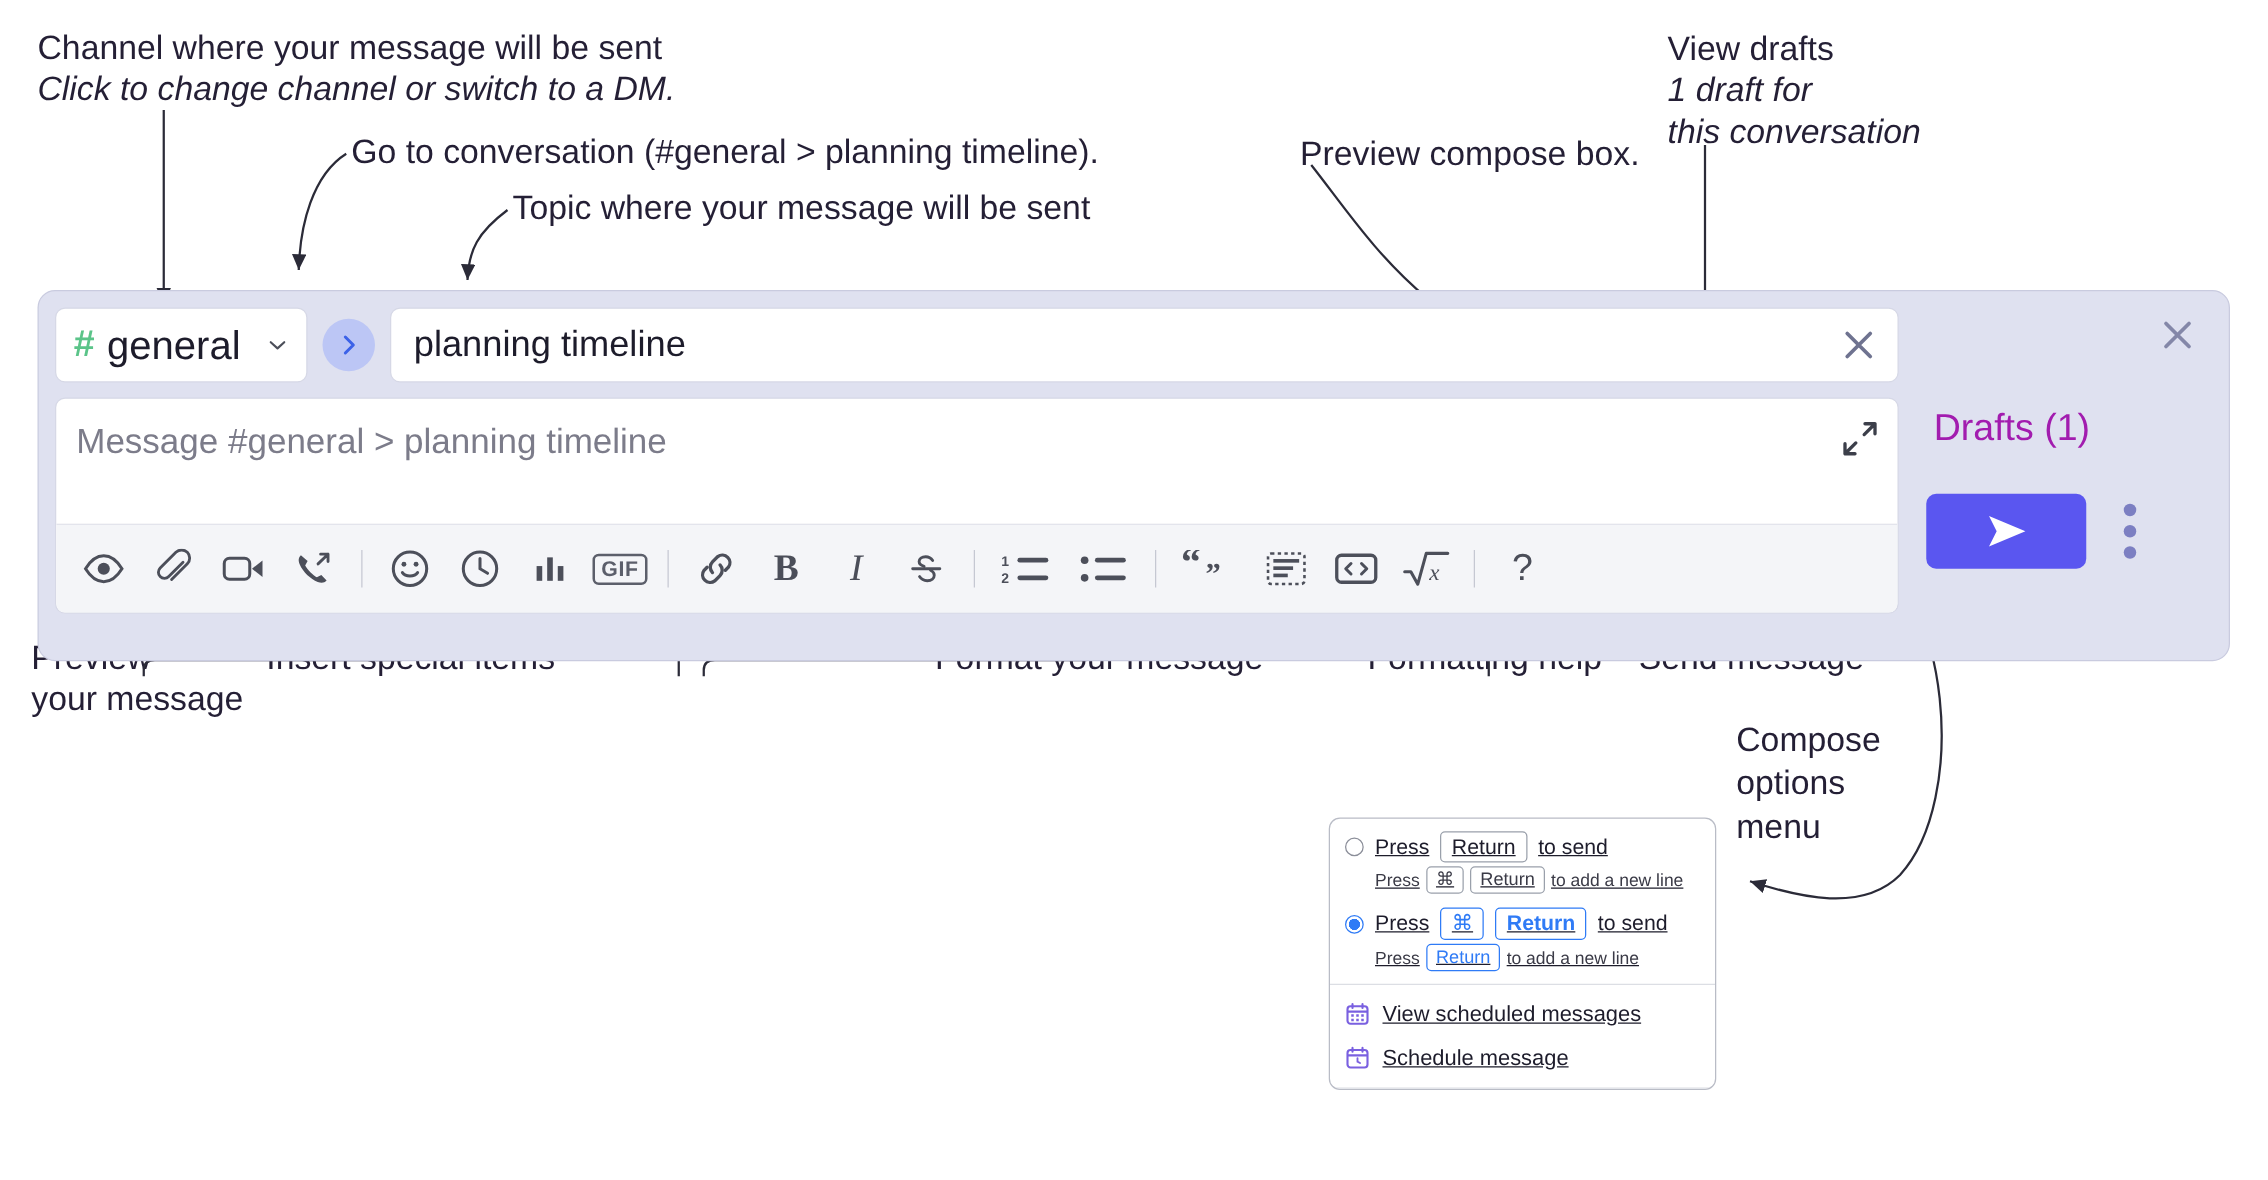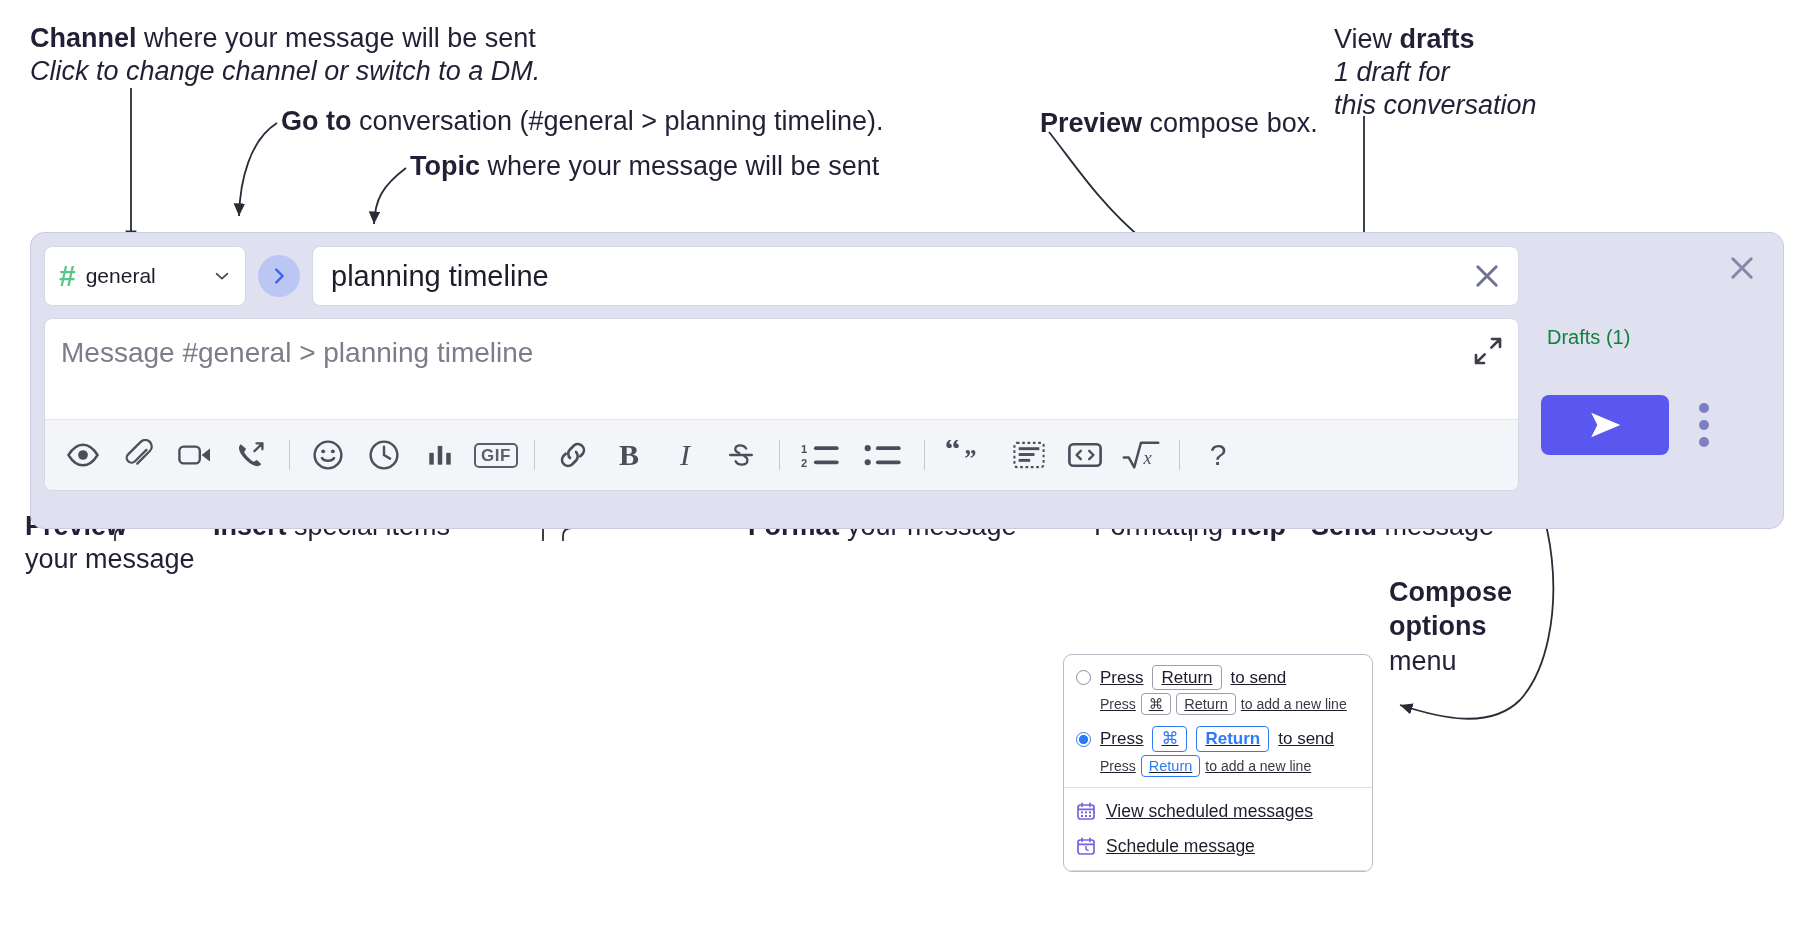"Channel" .ann b { font-weight: 700 -> 400 }
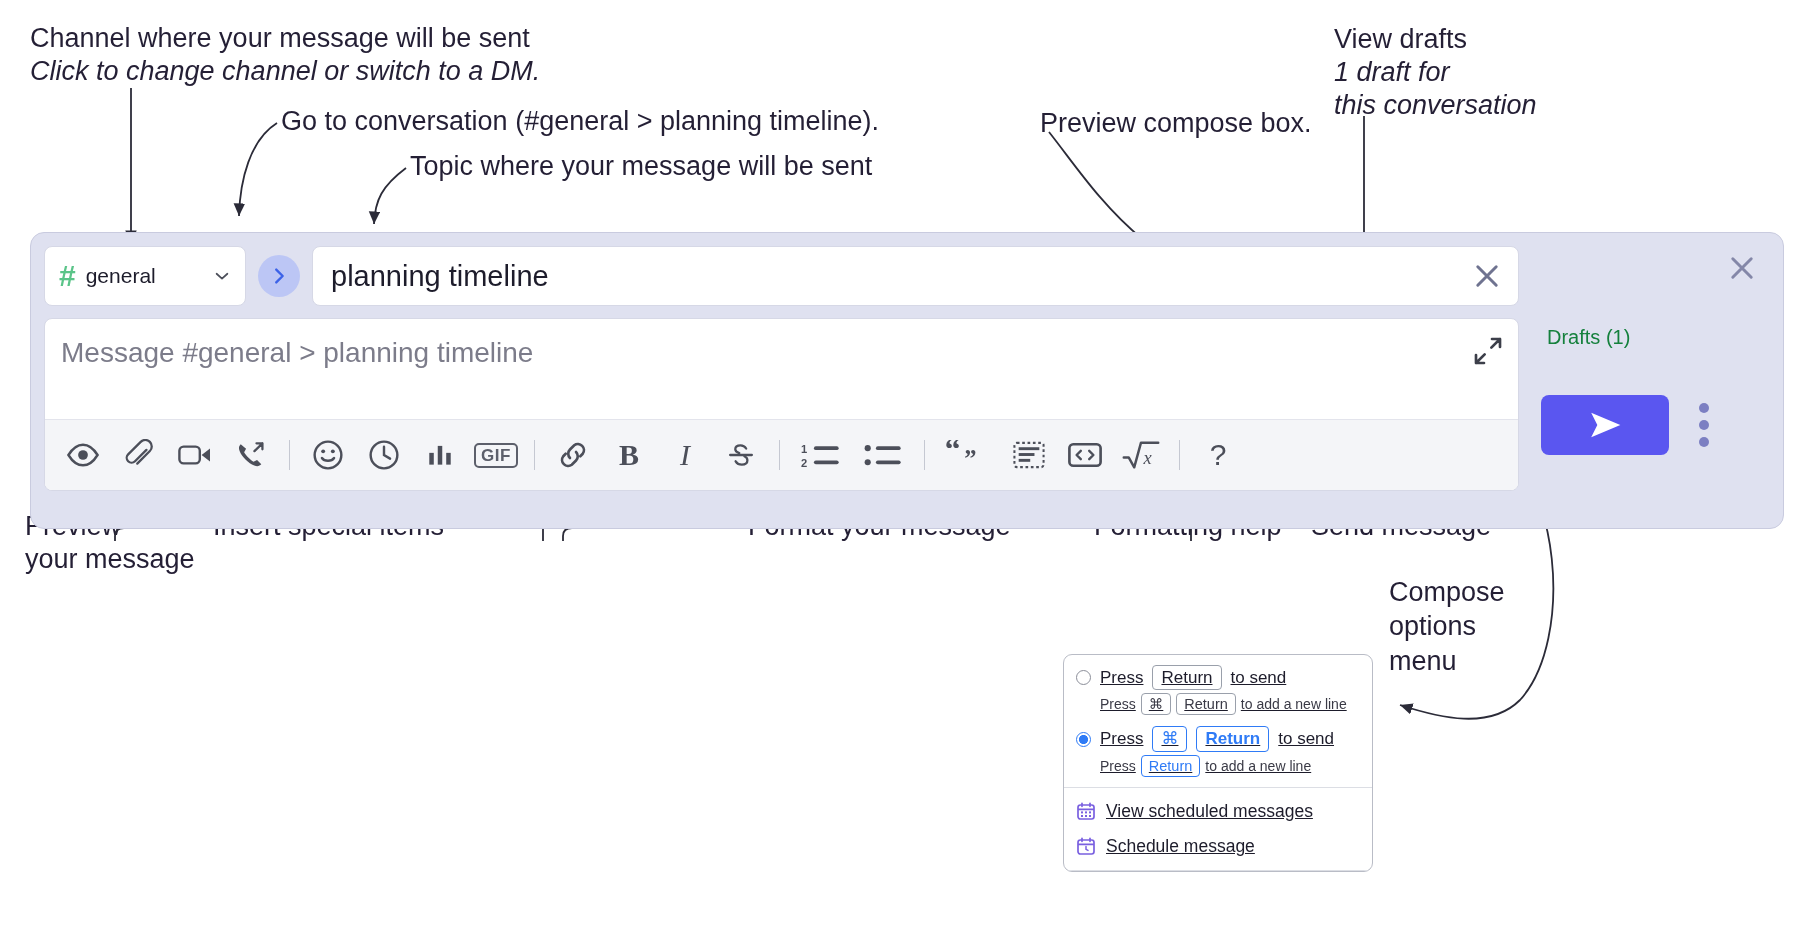"general" #channelName { font-size: 21px -> 32px }
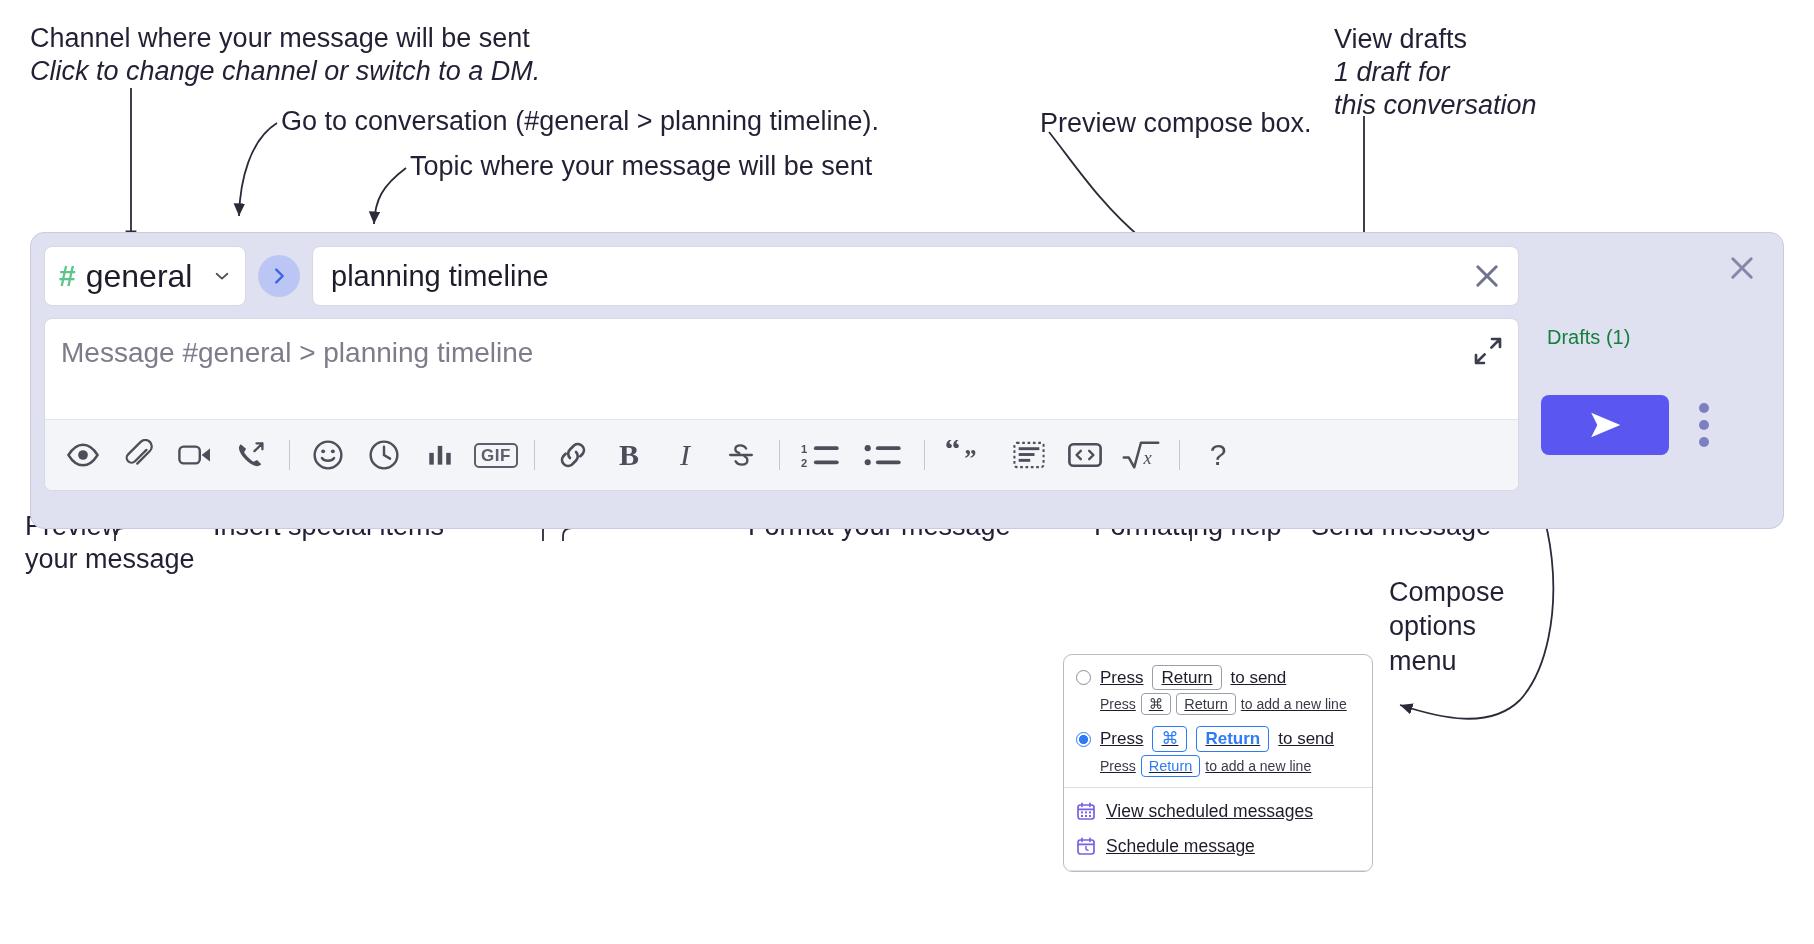"Drafts (1)" #draftsLink { color: #15803d -> #a21caf; font-size: 20px -> 30px }
